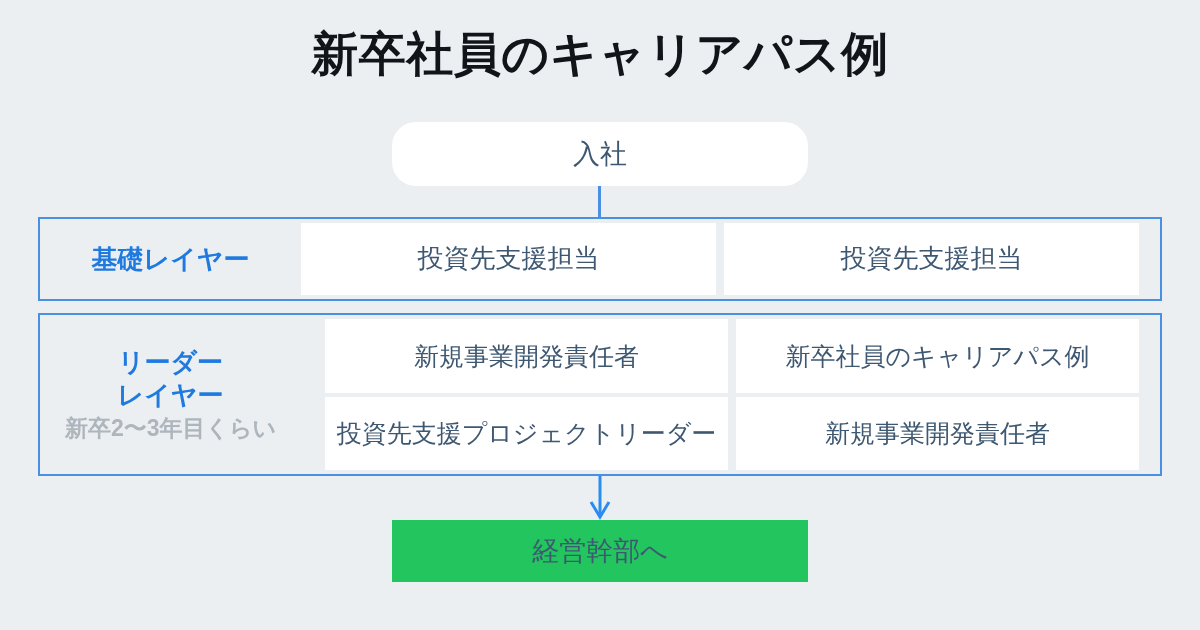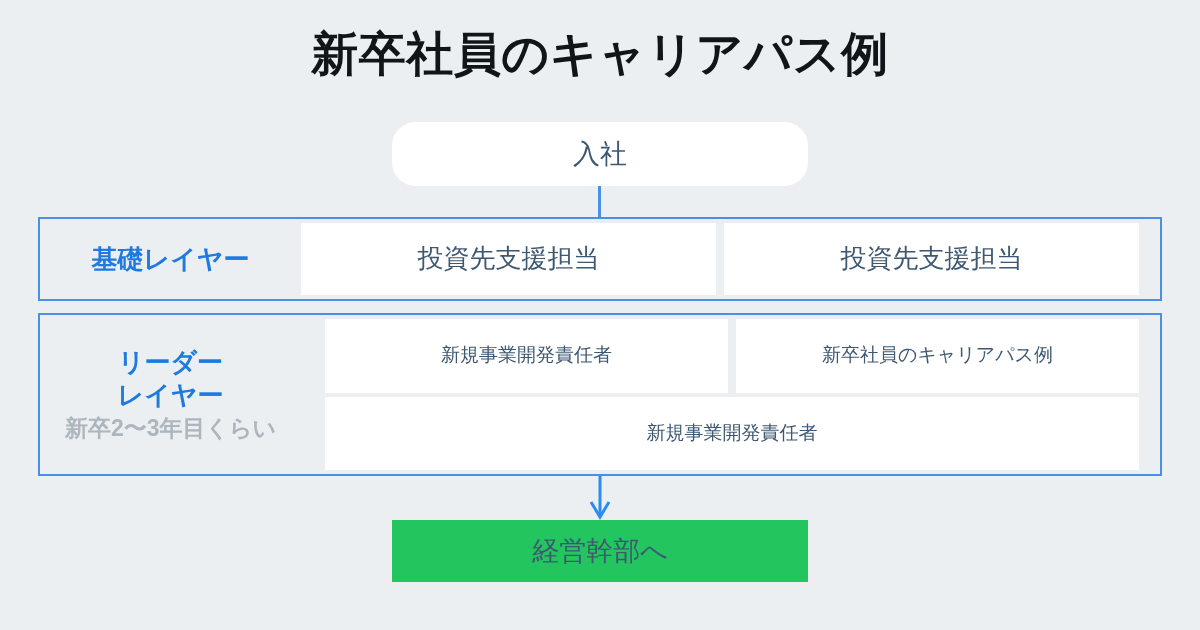"新規事業開発責任者" .card { font-size: 19px -> 25px }
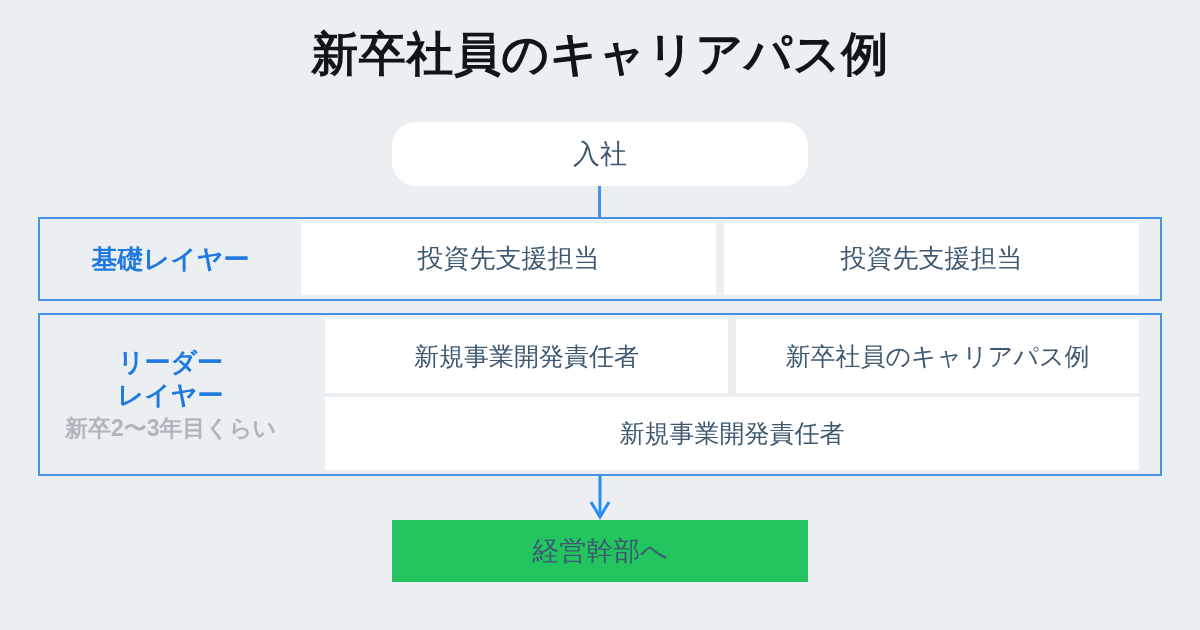"投資先支援プロジェクトリーダー" div.card { html: none -> <div> <span>投資先支援プロジェクトリーダー</span> </div> }
